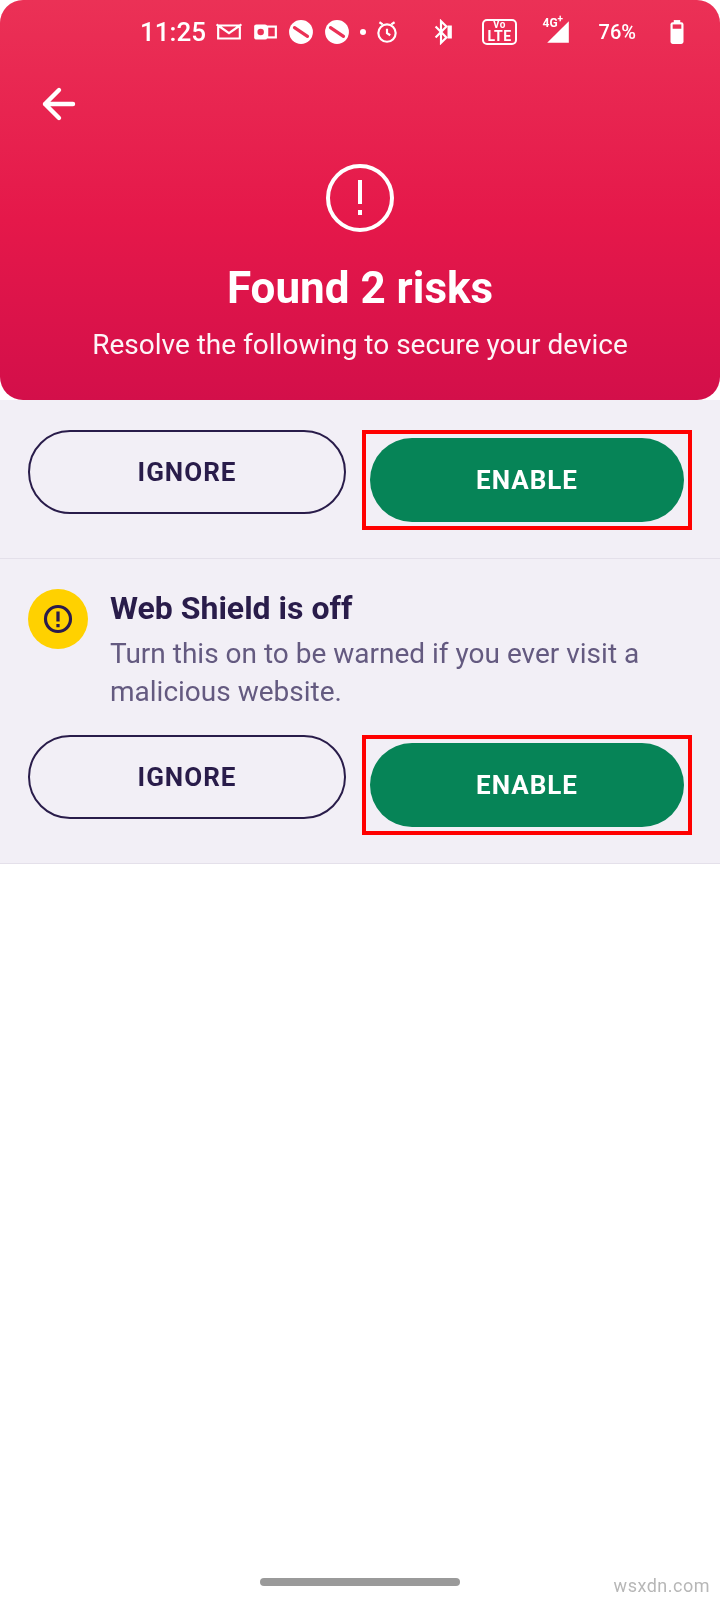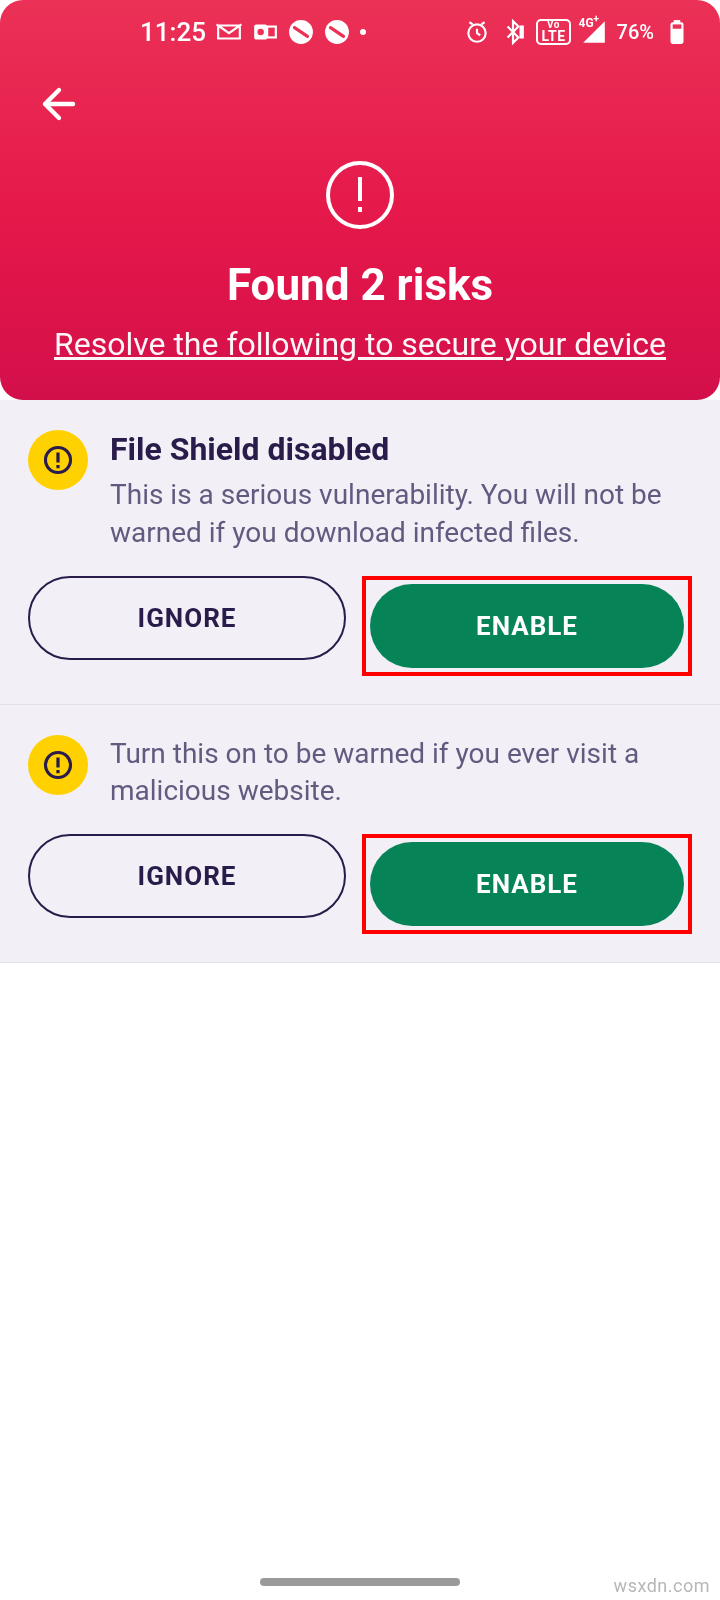"Vo" .status-right { gap: 10px -> 28px }
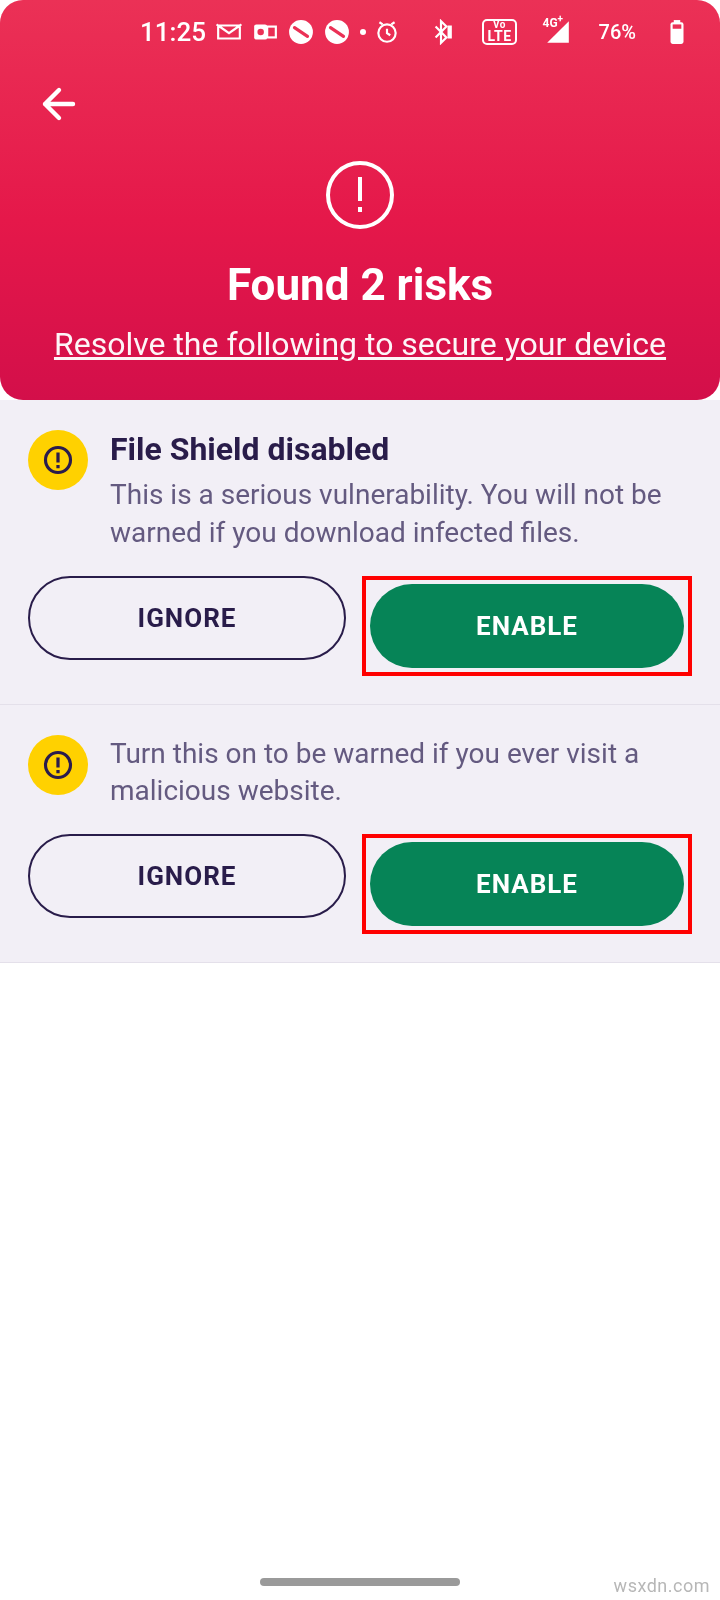"Resolve the following to secure" .hero-sub { font-size: 32px -> 28px; text-decoration: underline -> none }
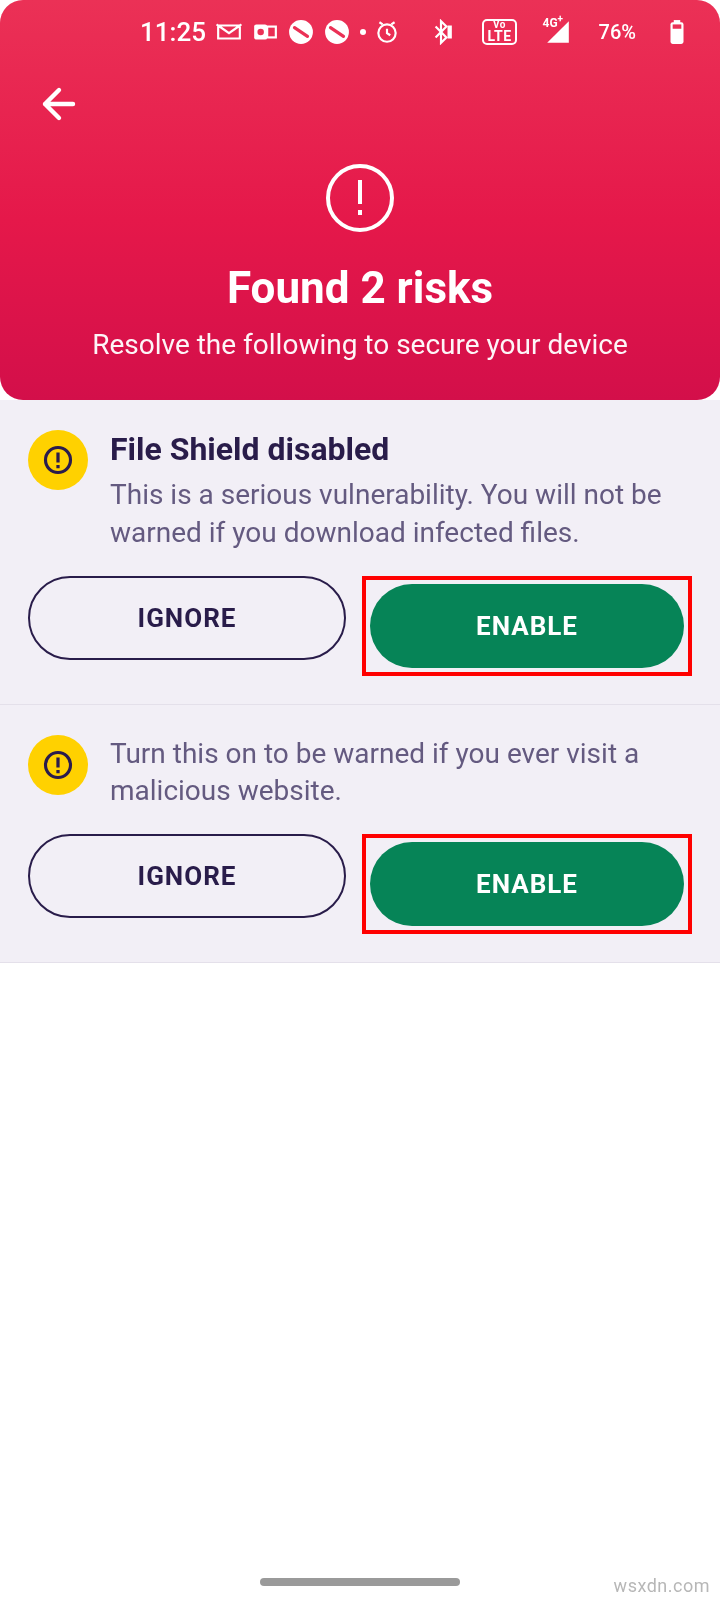"File Shield disabled" div.card-content { html: <div> <div> <svg> <circle></circle> <rect></rect> <rect></rect> </svg> </div> <div> <div>File Shield disabled</div> <div>This is a serious vulnerability. You will not be warned if you download infected files.</div> </div> </div> -> none }
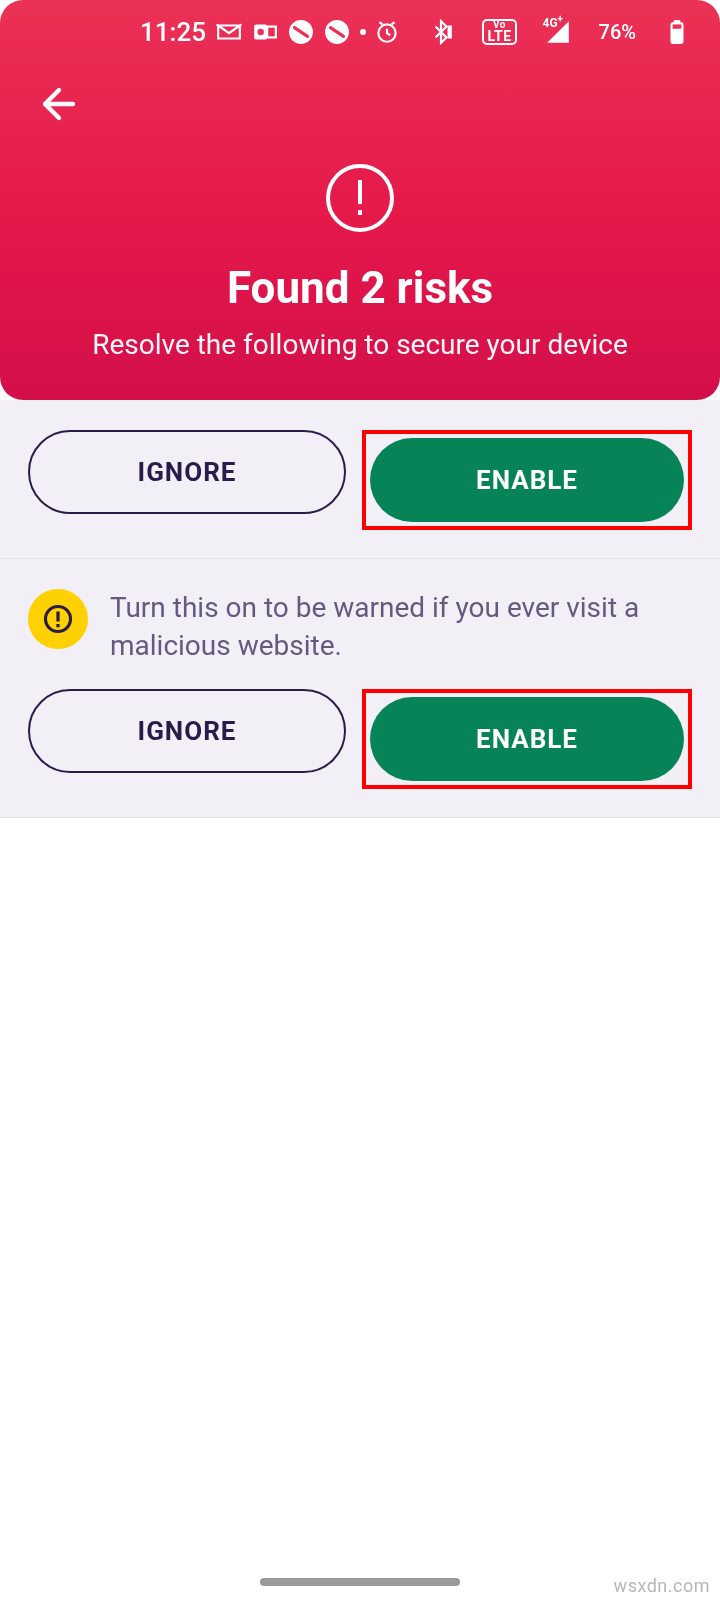"Web Shield is off" div.card-title { html: none -> <div>Web Shield is off</div> }
